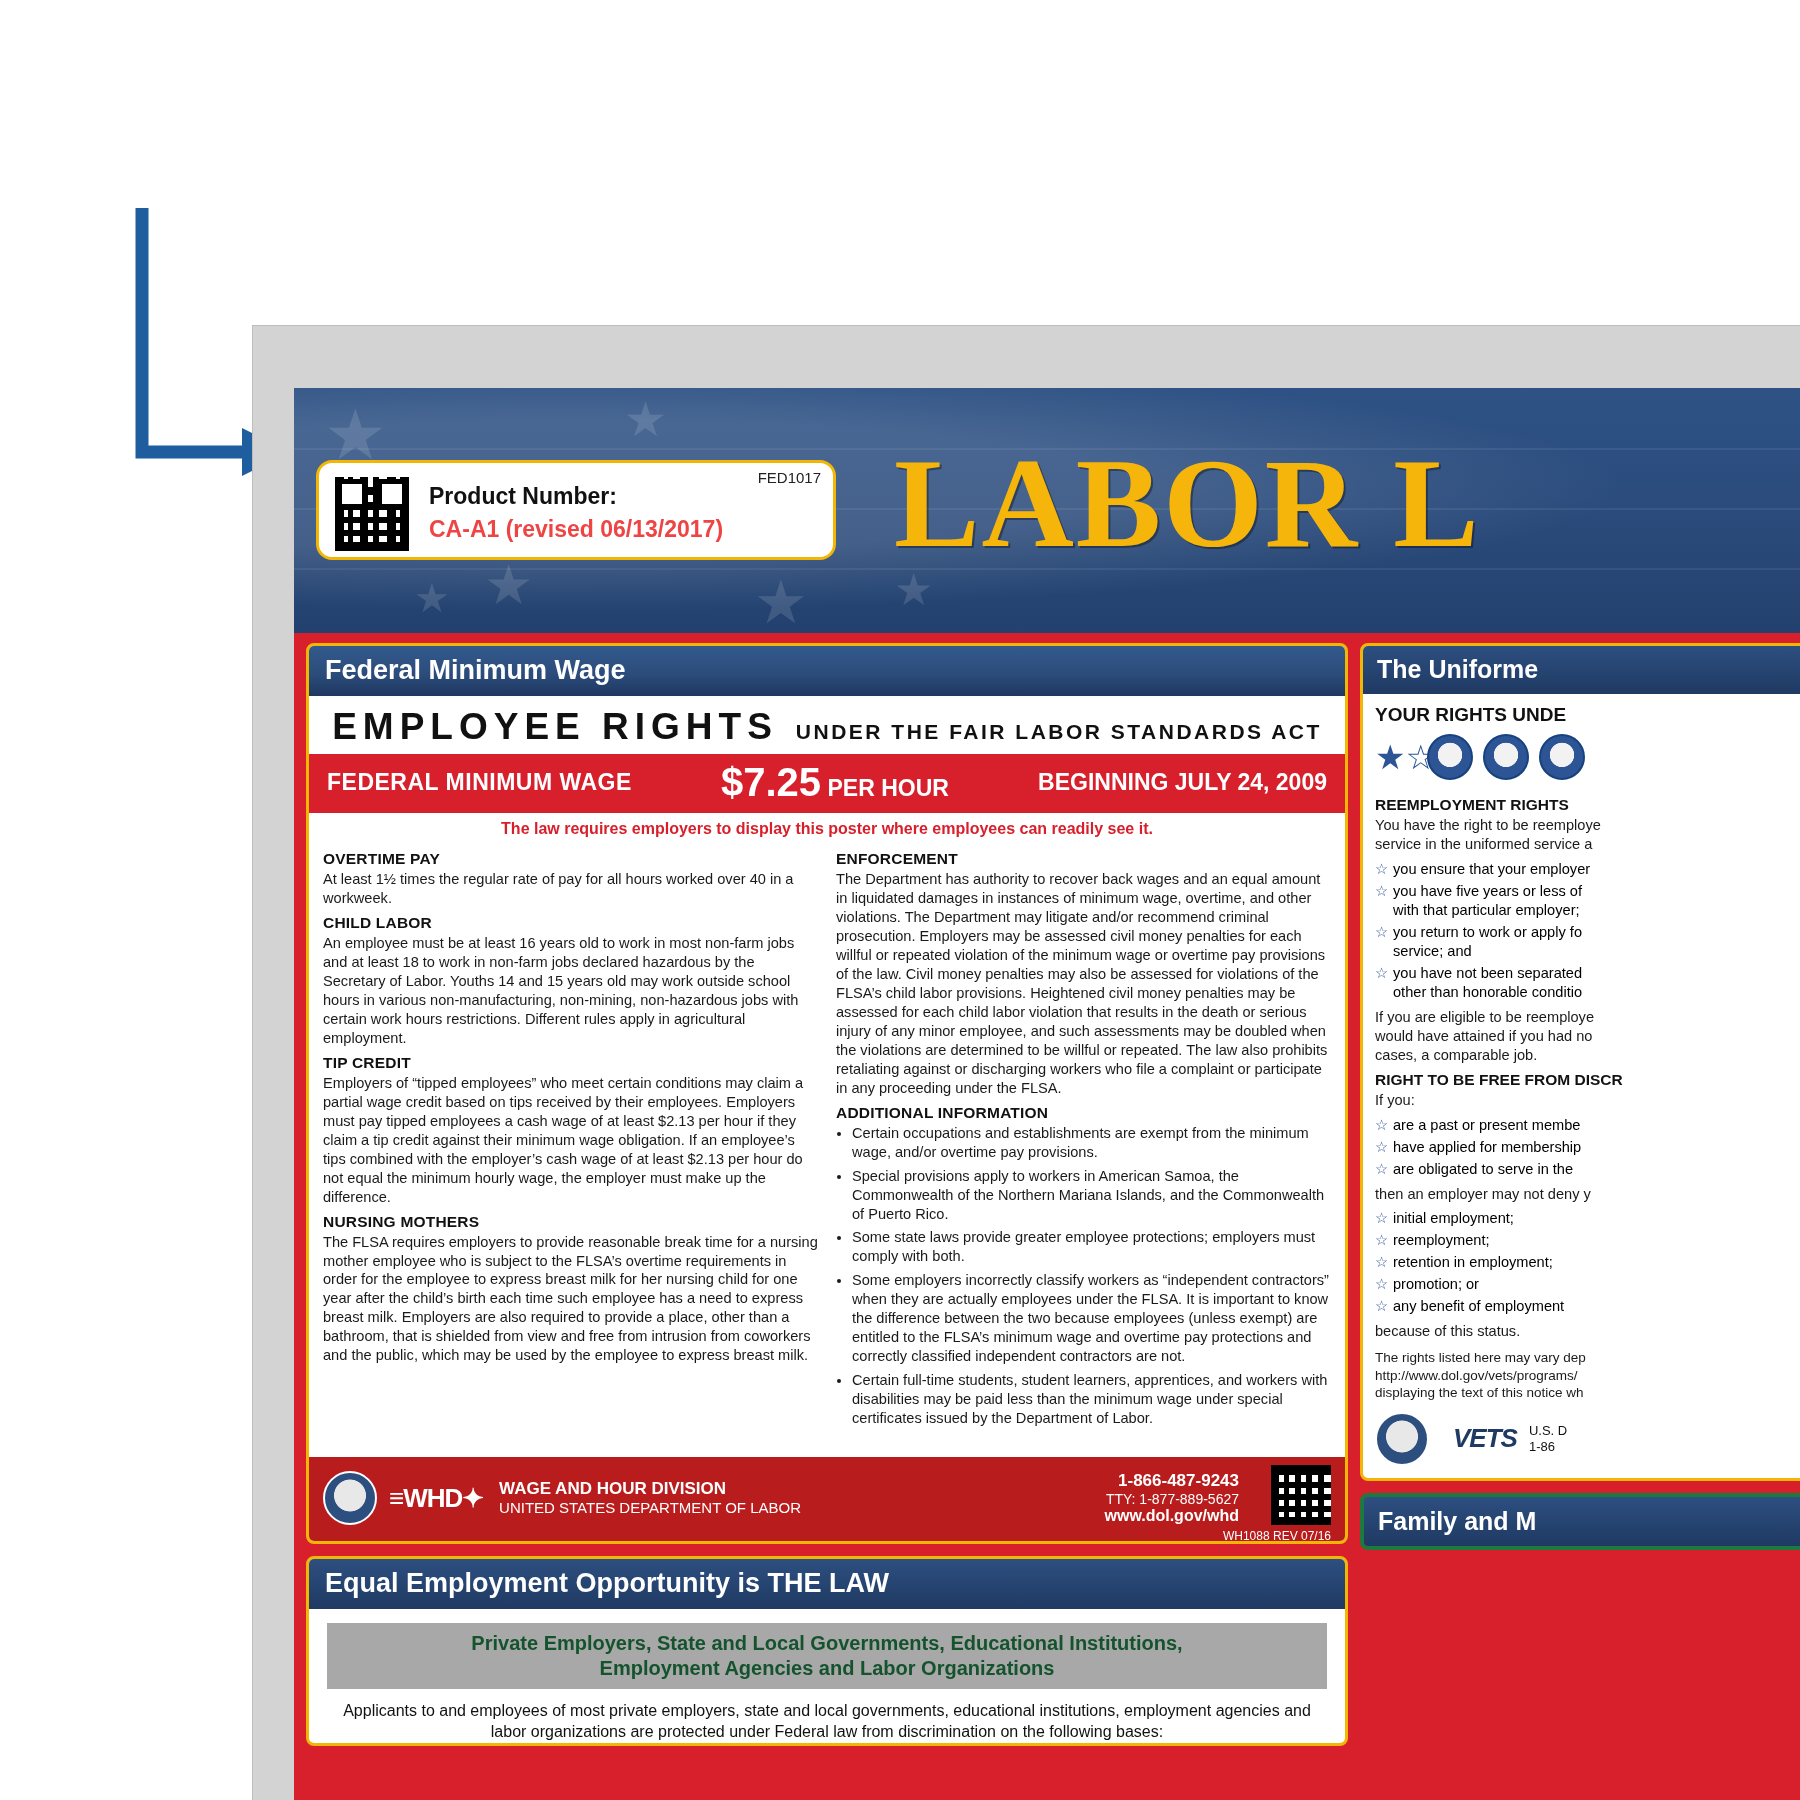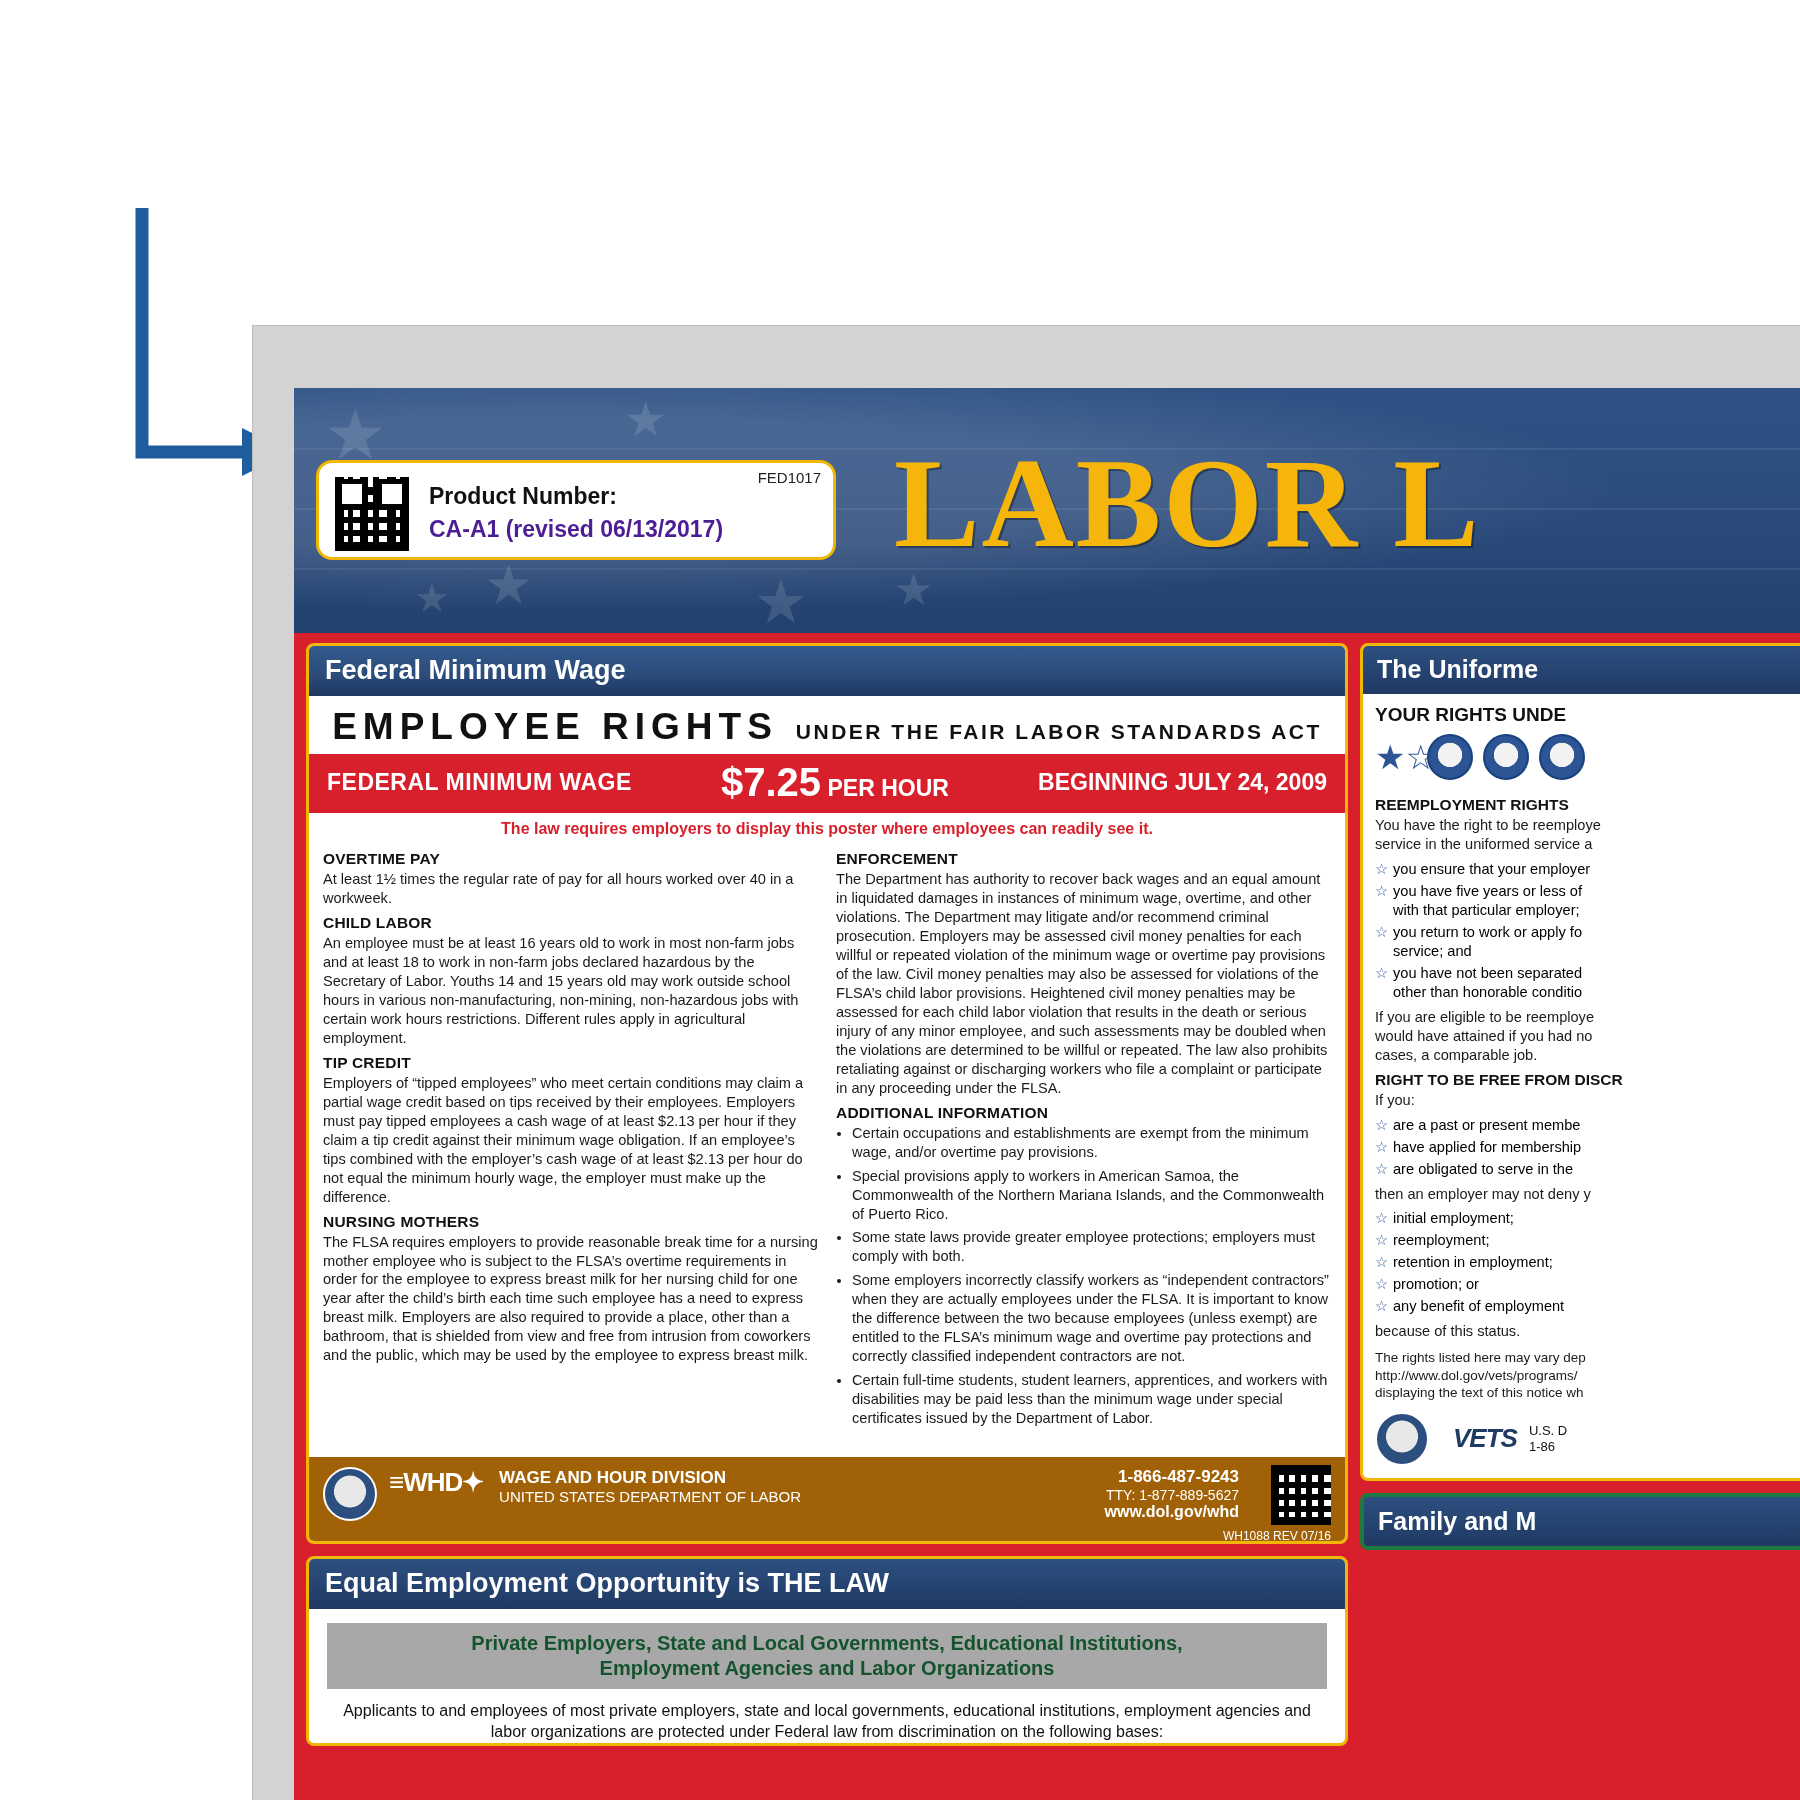"CA-A1 (revised 06/13/2017)" .pn-value { color: #4c1d95 -> #ef4444 }
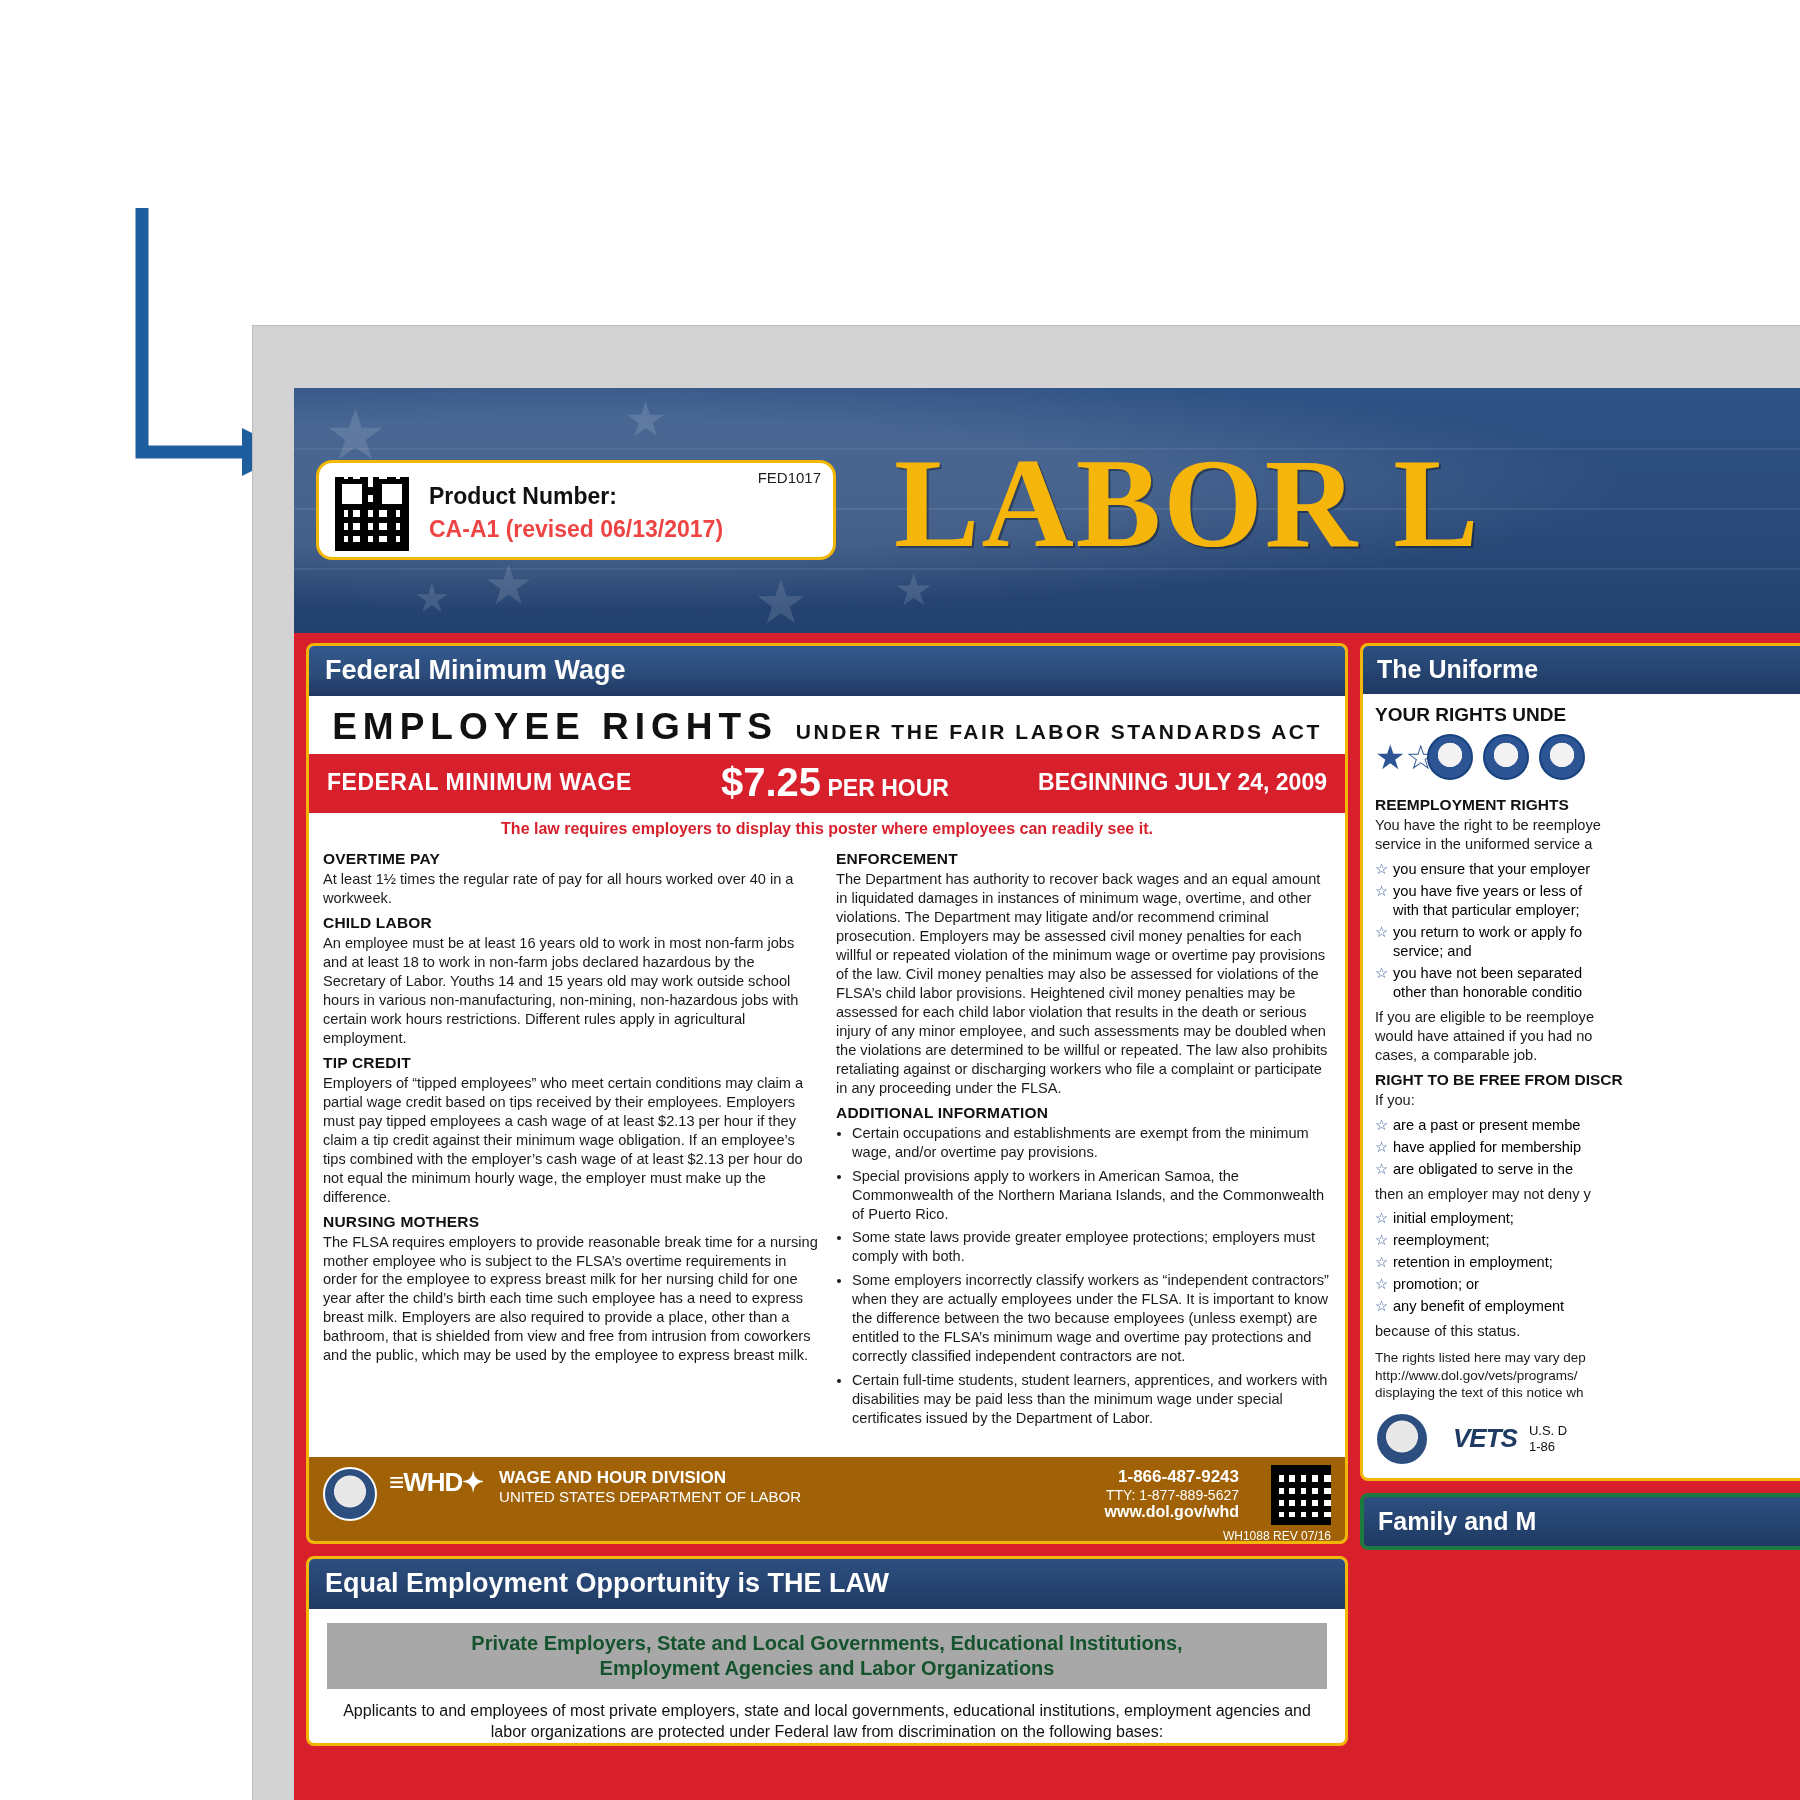"≡WHD✦" .whd-bar { align-items: none -> center; background: #a16207 -> #b91c1c }
